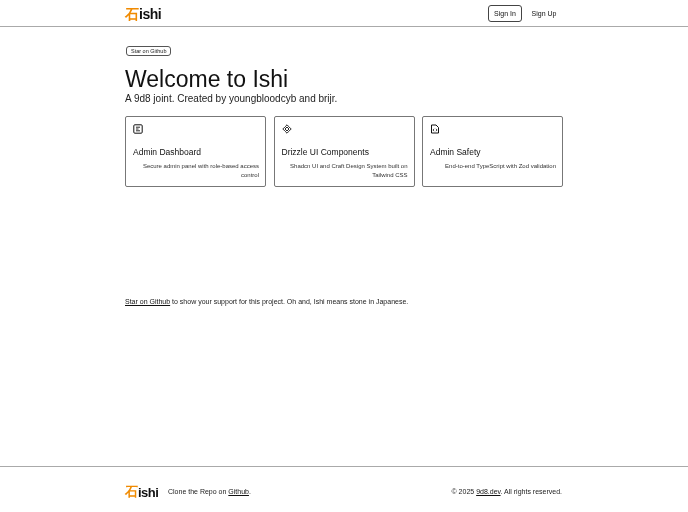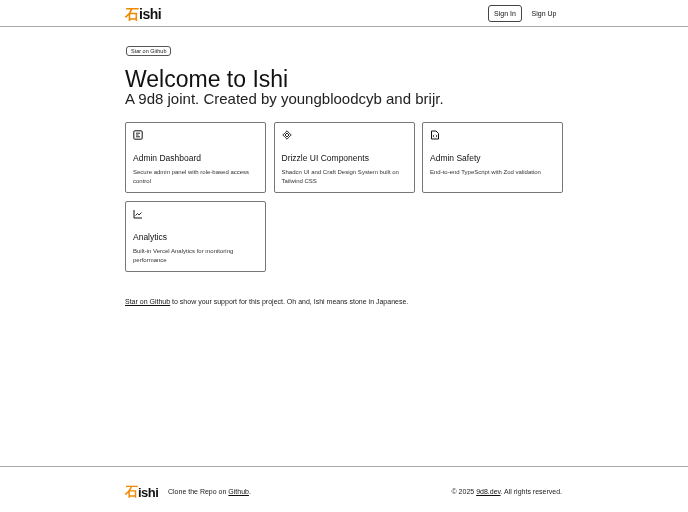"A 9d8 joint. Created by" .subtitle { font-size: 15px -> 10px }
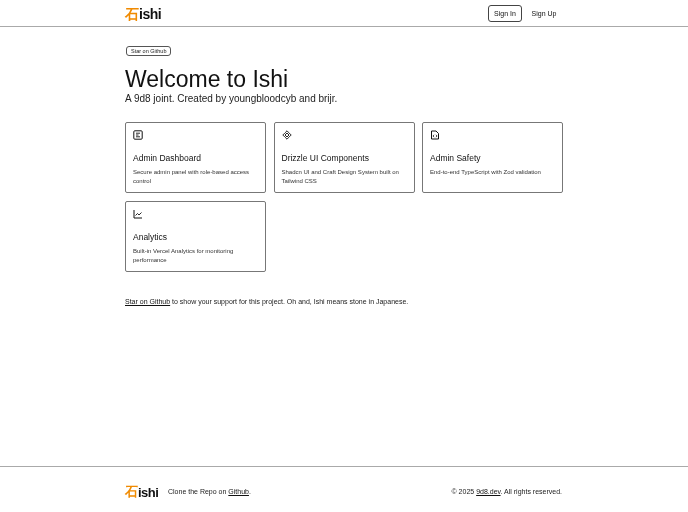"Admin Dashboard" .grid { text-align: none -> right; top: 122px -> 116px }
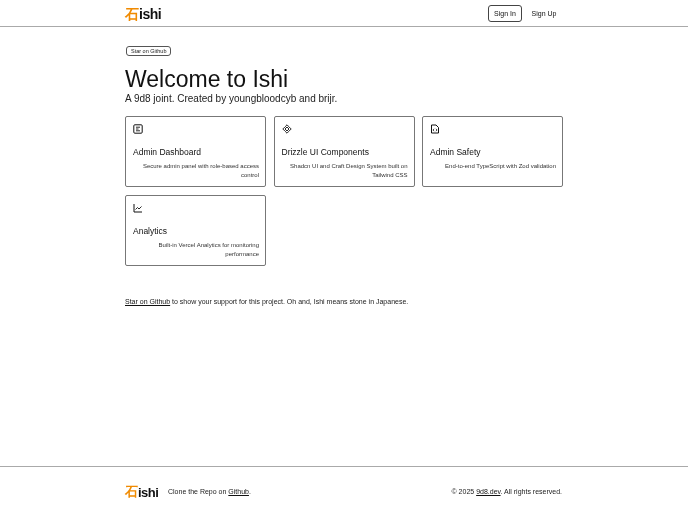"Analytics" div.card { html: <div> <svg> <path></path> <path></path> </svg> <div>Analytics</div> <div>Built-in Vercel Analytics for monitoring performance</div> </div> -> none }
